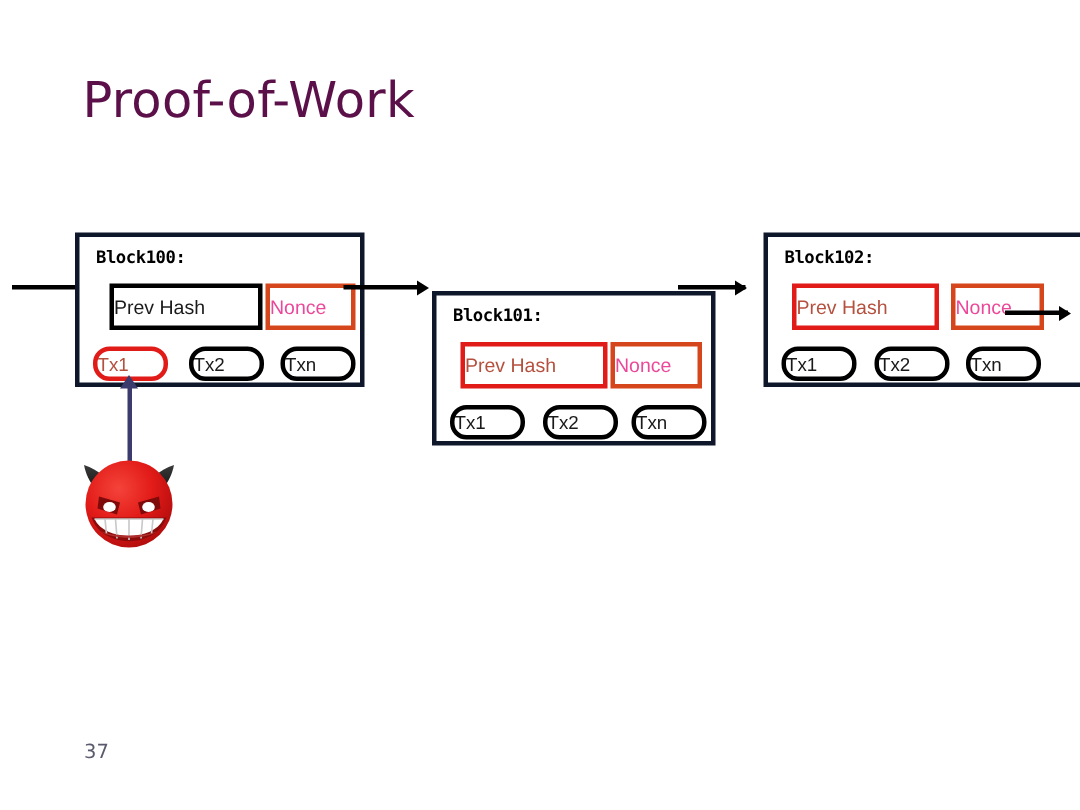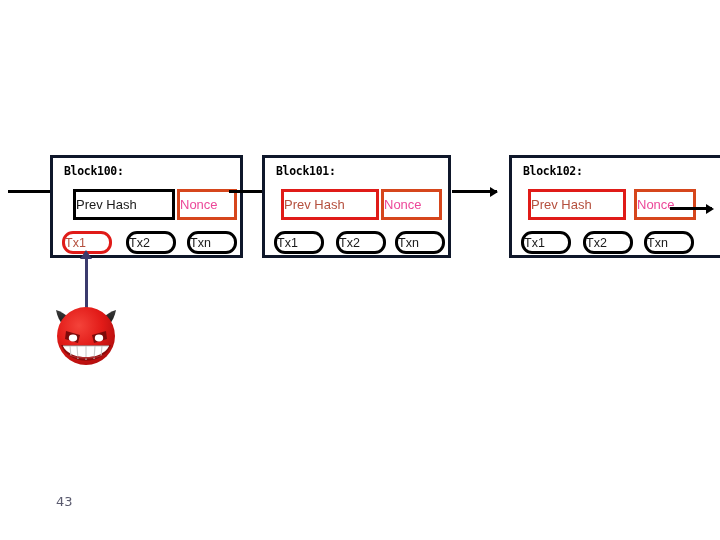"Proof-of-Work" div { html: none -> <div>Proof-of-Work</div> }
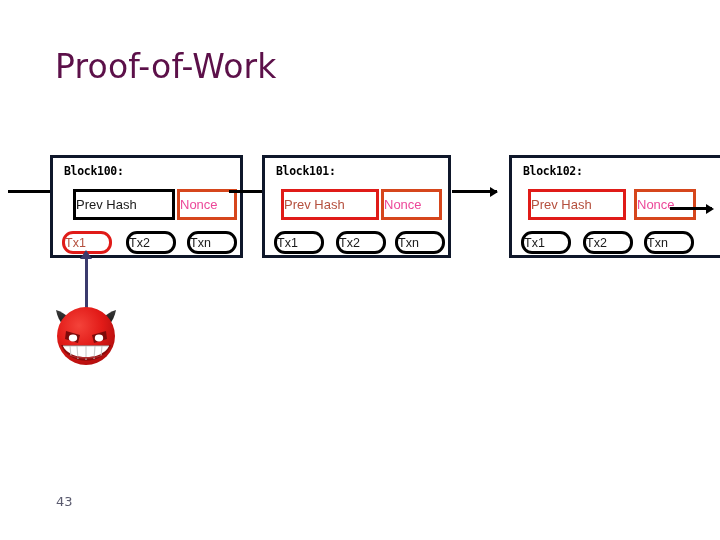"Block101:" div.block { left: 262px -> 288px; margin-top: none -> 39px }
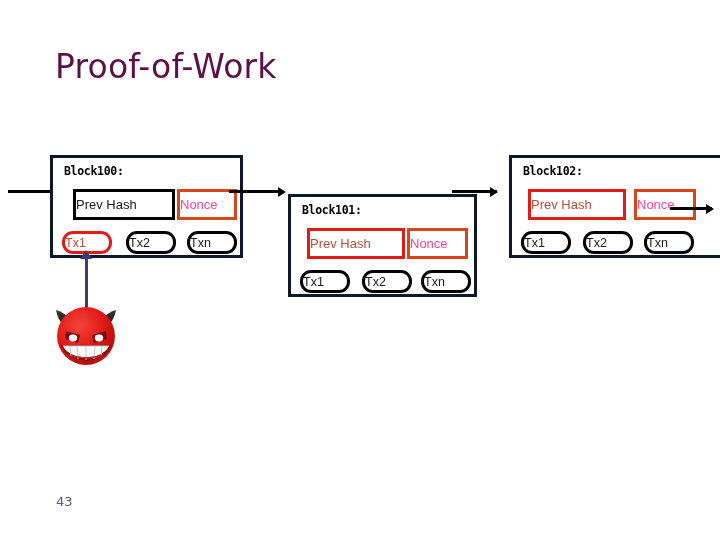"43" div { text: 43 -> 37 }
